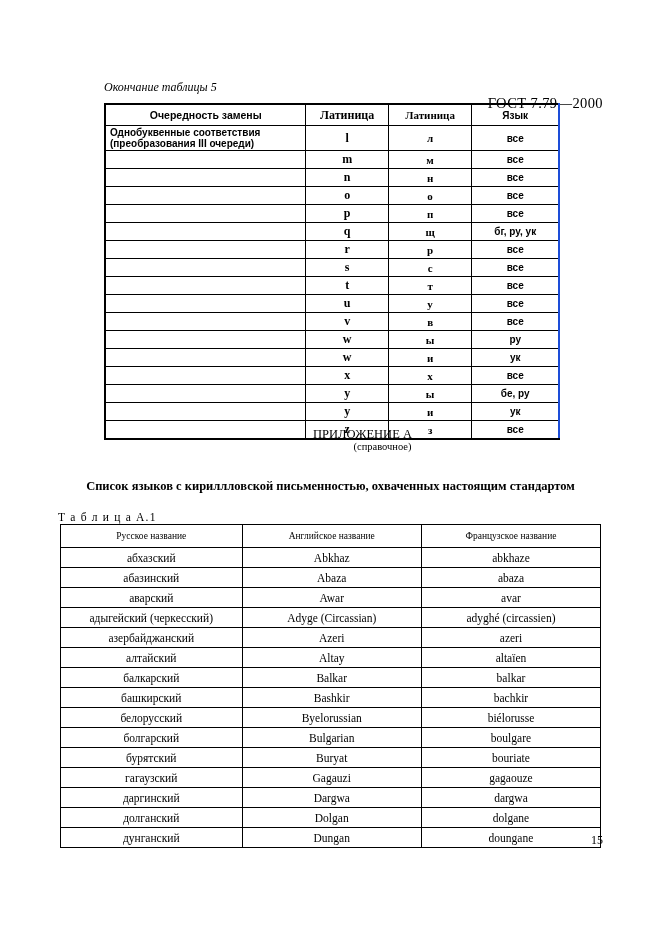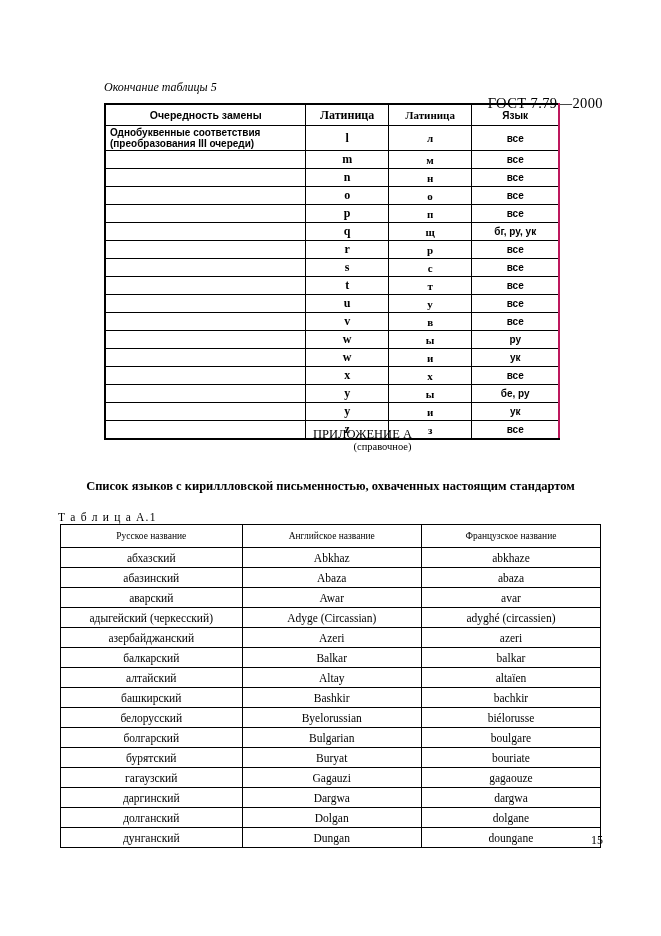"Язык" .t5 td.col4 { border-right: 2px solid #be185d -> 2px solid #1d4ed8 }
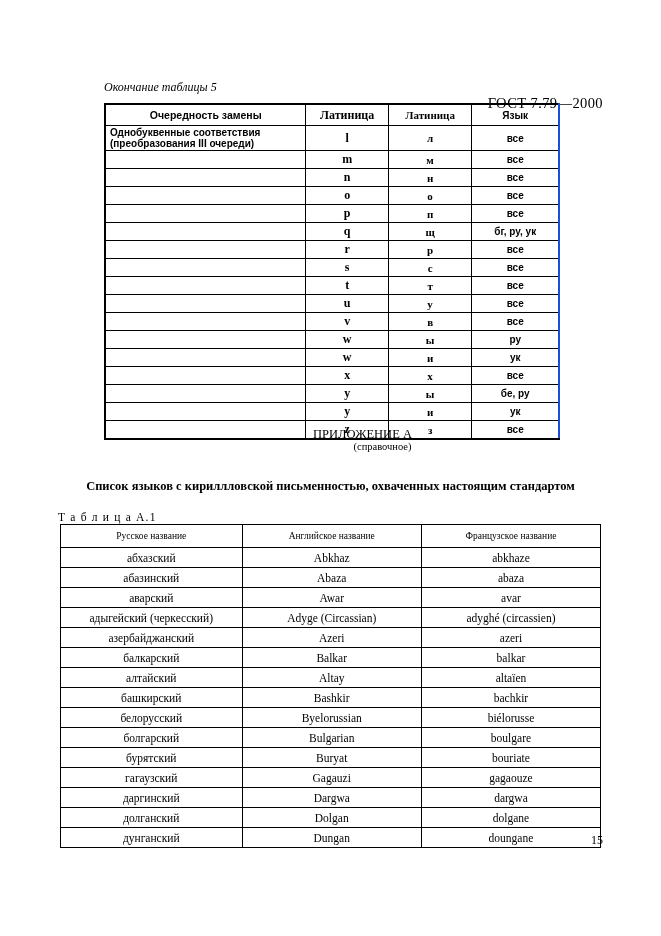"балкарский" tr { order: before "алтайский" -> after "алтайский" }
